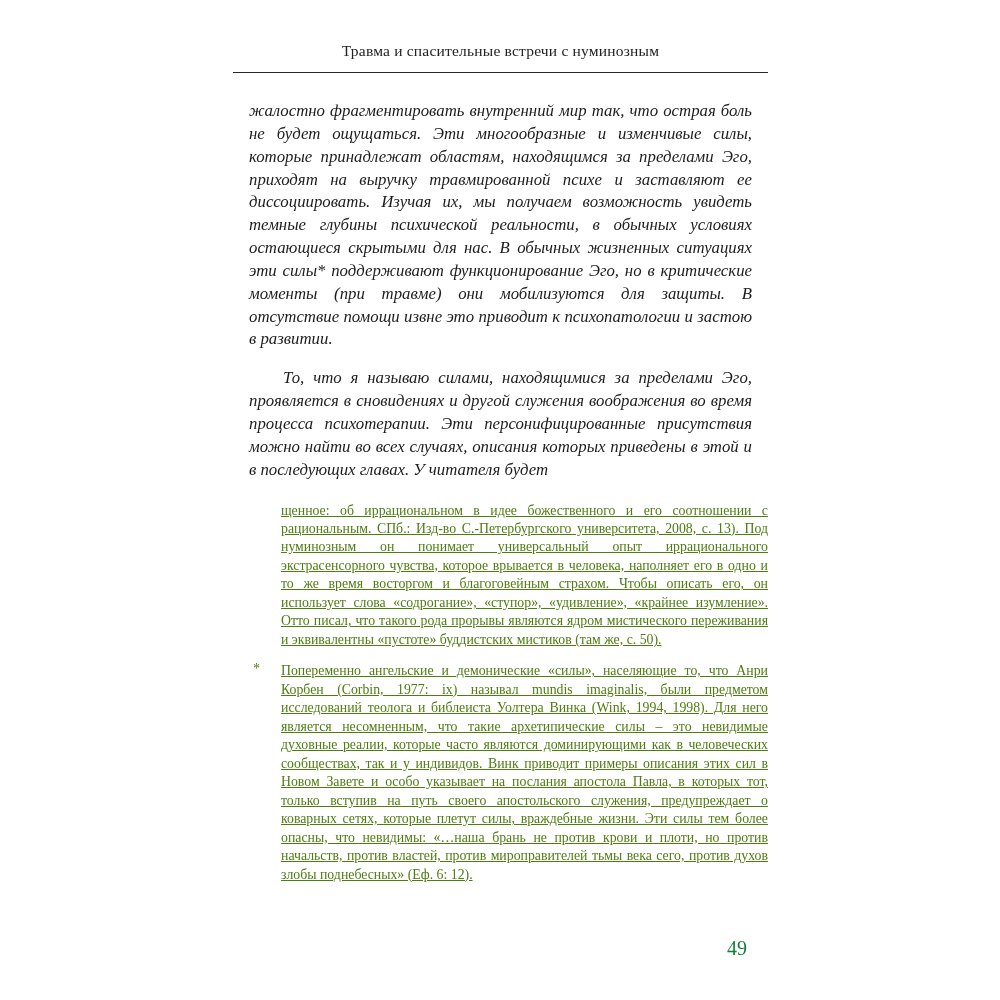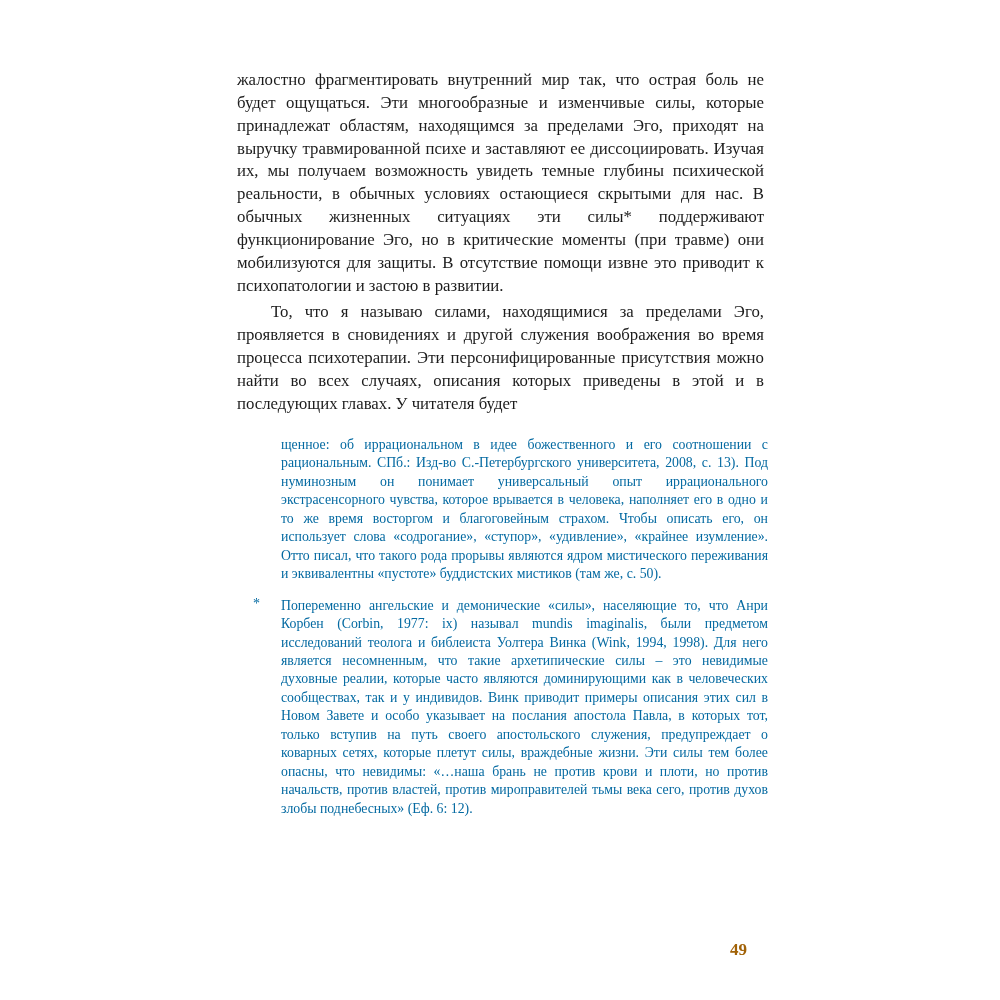"Травма и спасительные встречи с" div.running-head { html: none -> <div>Травма и спасительные встречи с нуминозным</div> }
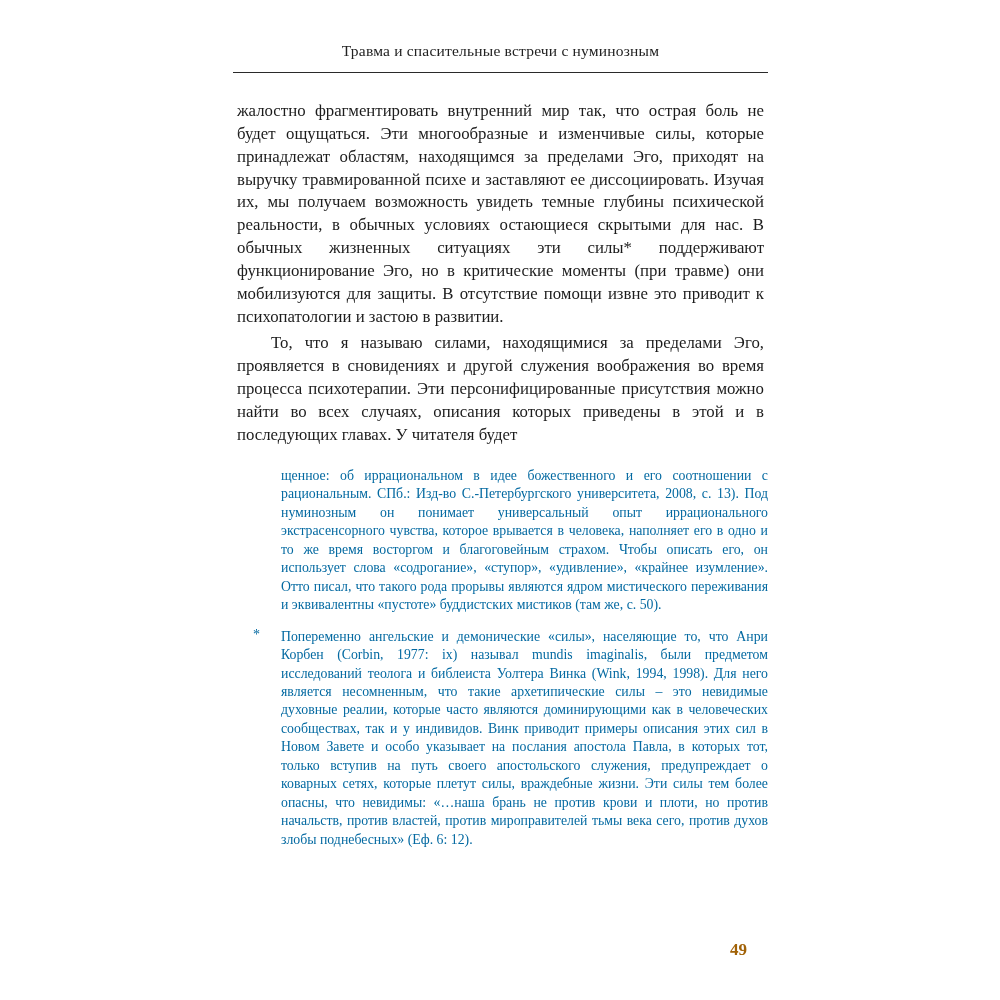"жалостно фрагментировать внутренний мир" .main-text p { font-style: none -> italic; margin: 4px -> 16px }
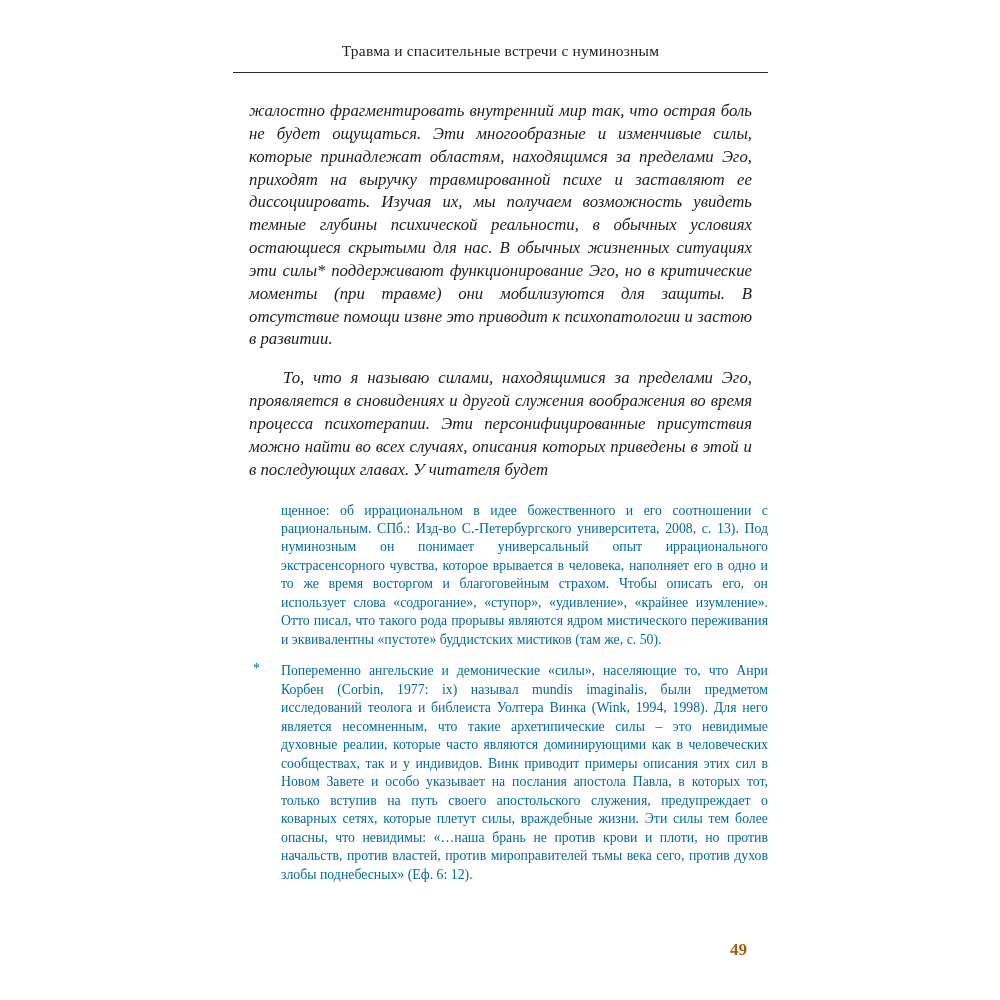"щенное: об иррациональном в идее" .footnotes { color: #0369a1 -> #4d7c0f; text-decoration: none -> underline }
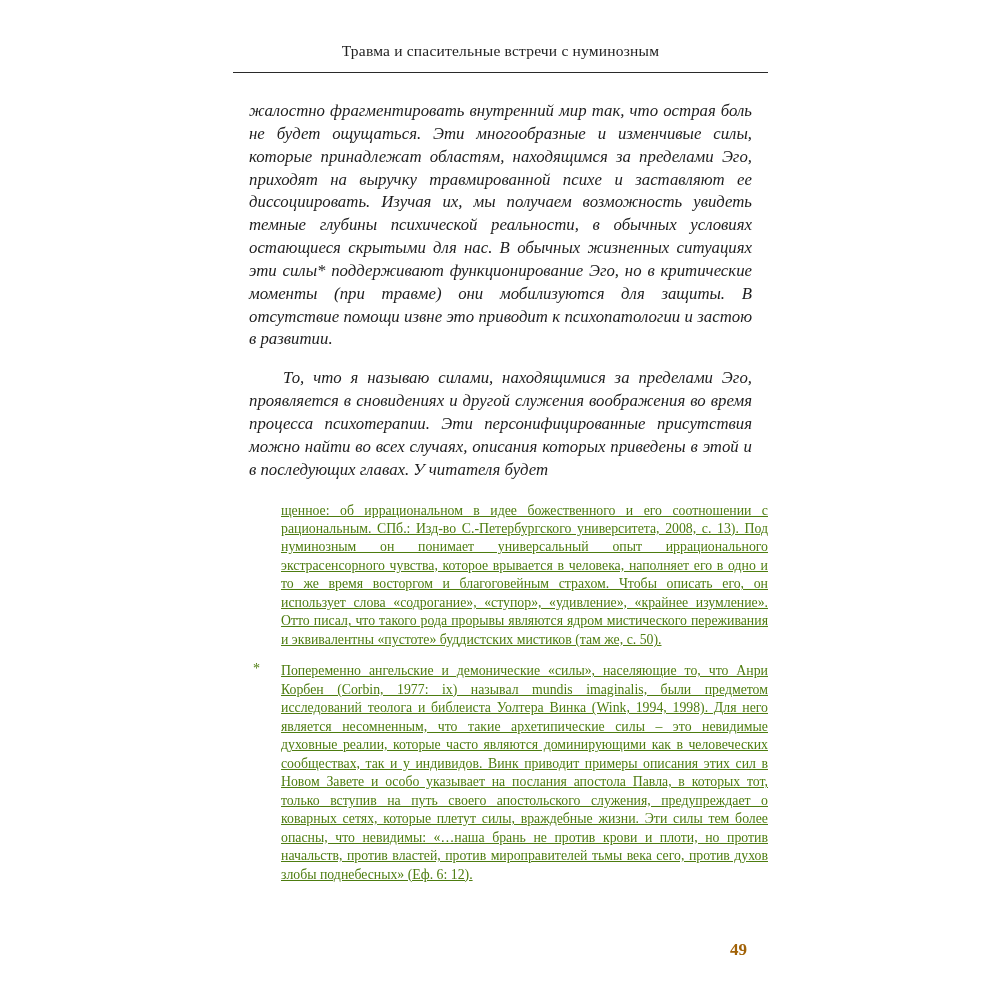"49" .page-number { color: #a16207 -> #15803d; font-size: 17px -> 20px; font-weight: bold -> normal }
